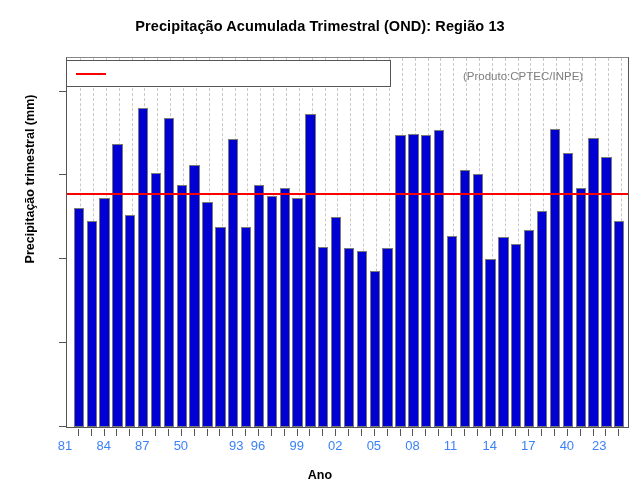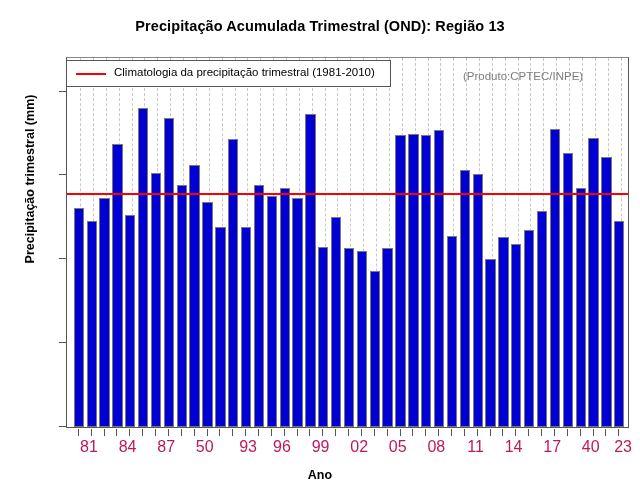"Climatologia da precipitação trimestral" div { html: <div>Climatologia da precipitação trimestral (1981-2010)</div> -> none }
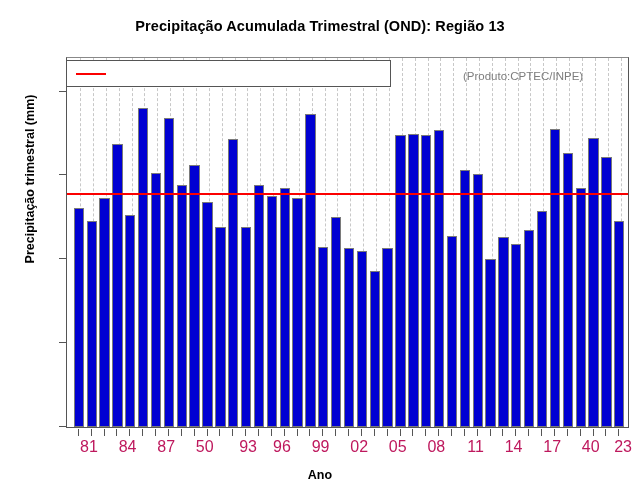"81" .xtick-label { color: #be185d -> #3b82f6; font-size: 16px -> 13px; text-align: right -> left }
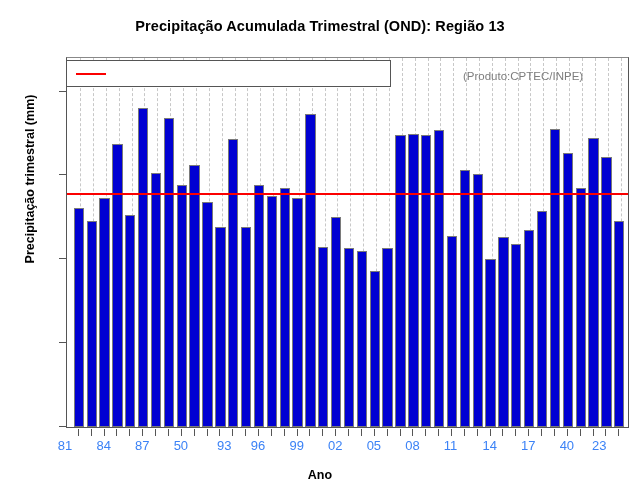"93" div.xtick-label { left: 237px -> 249px }
